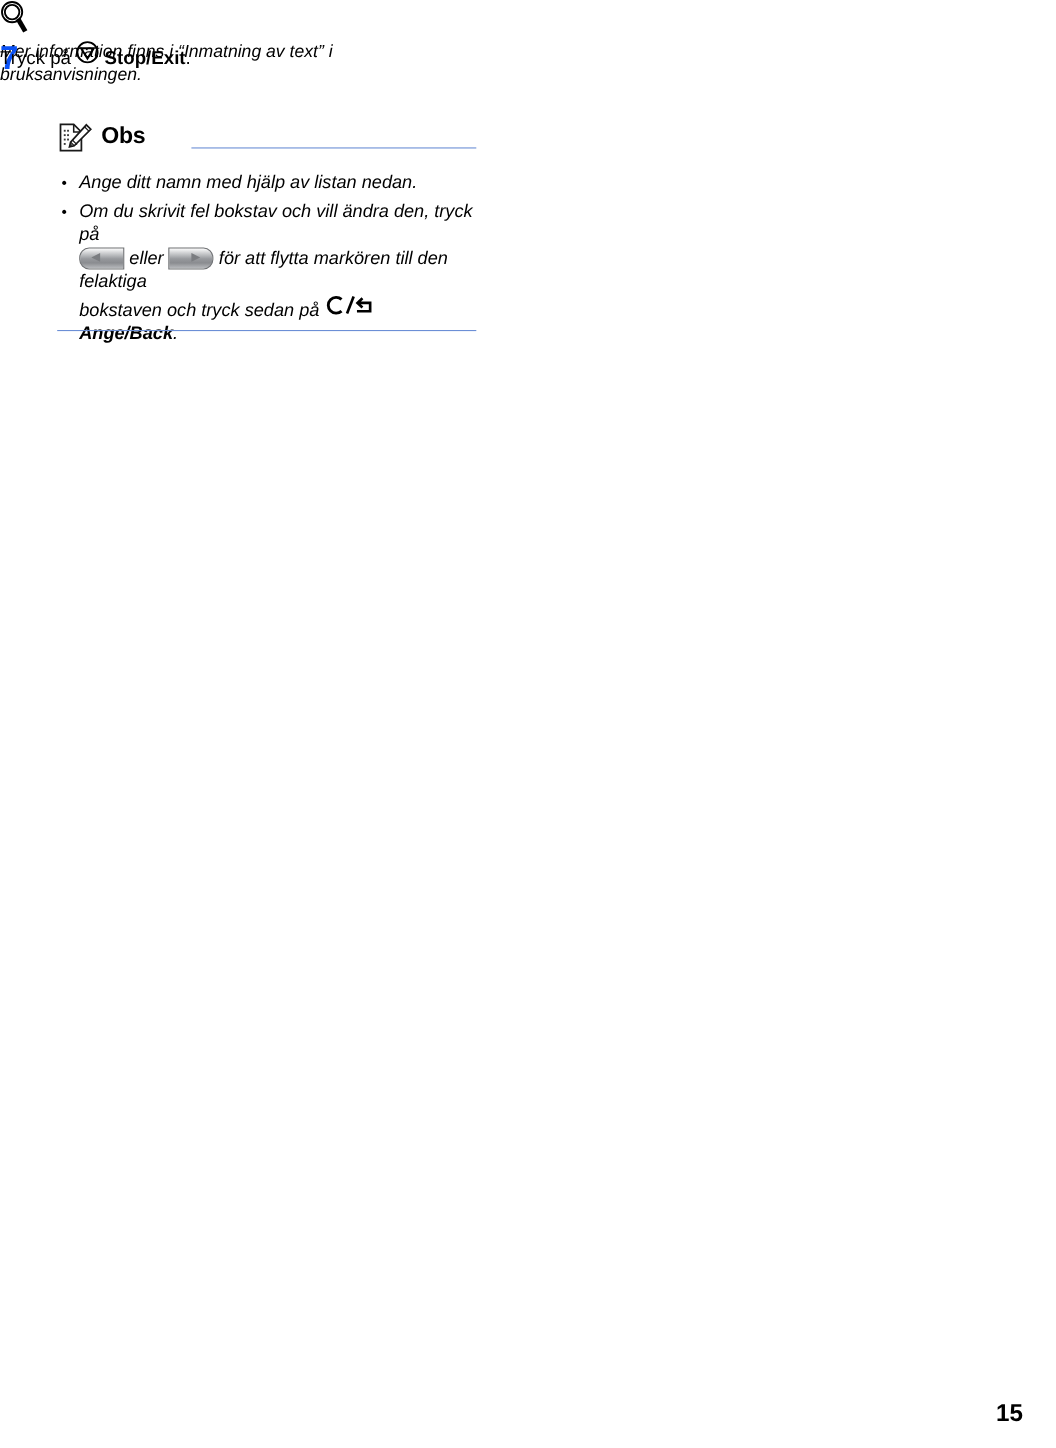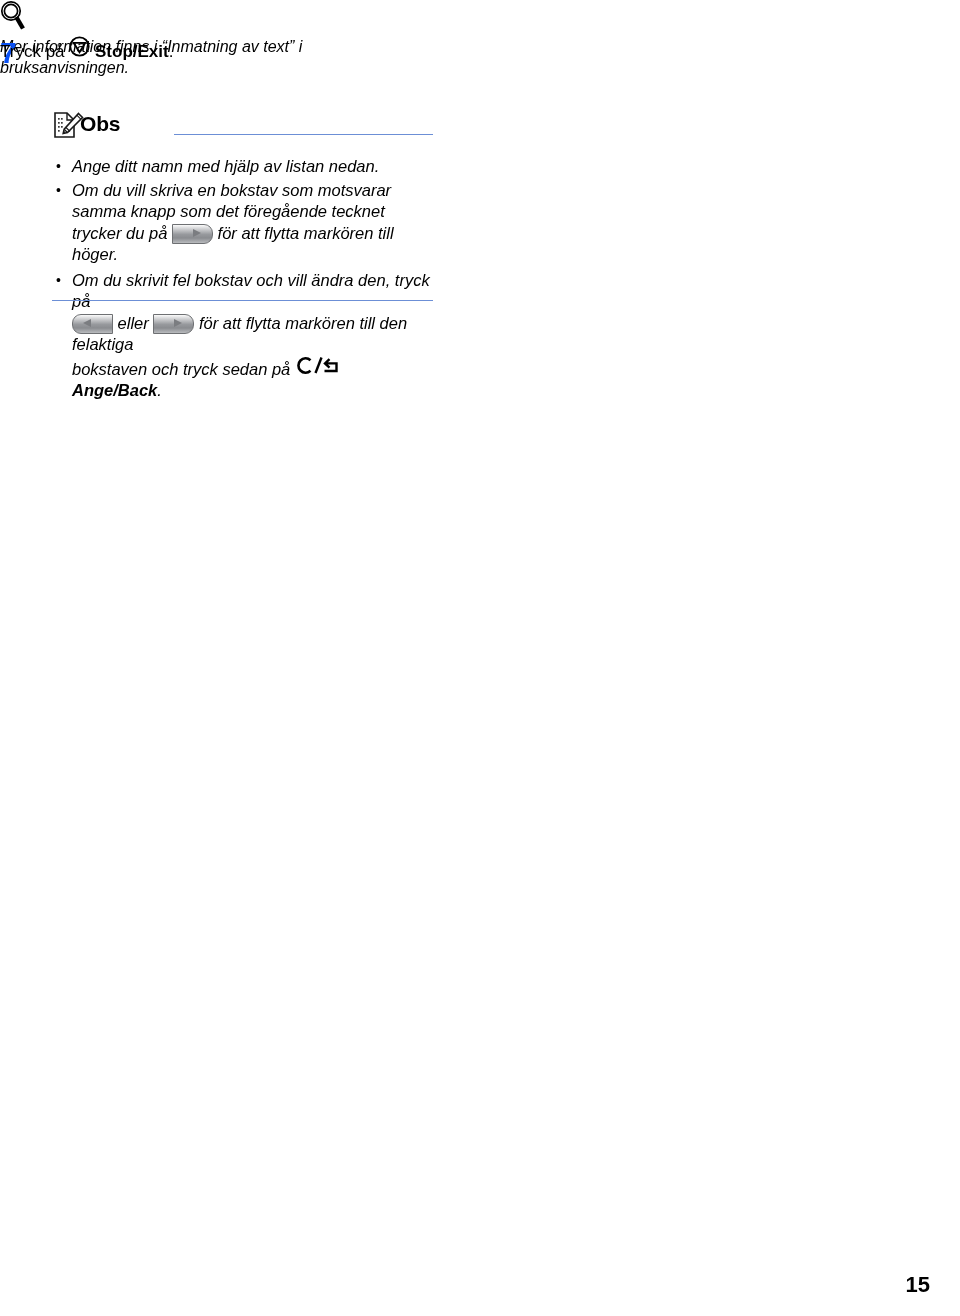"Obs" #obs-title { left: 28px -> 40px }
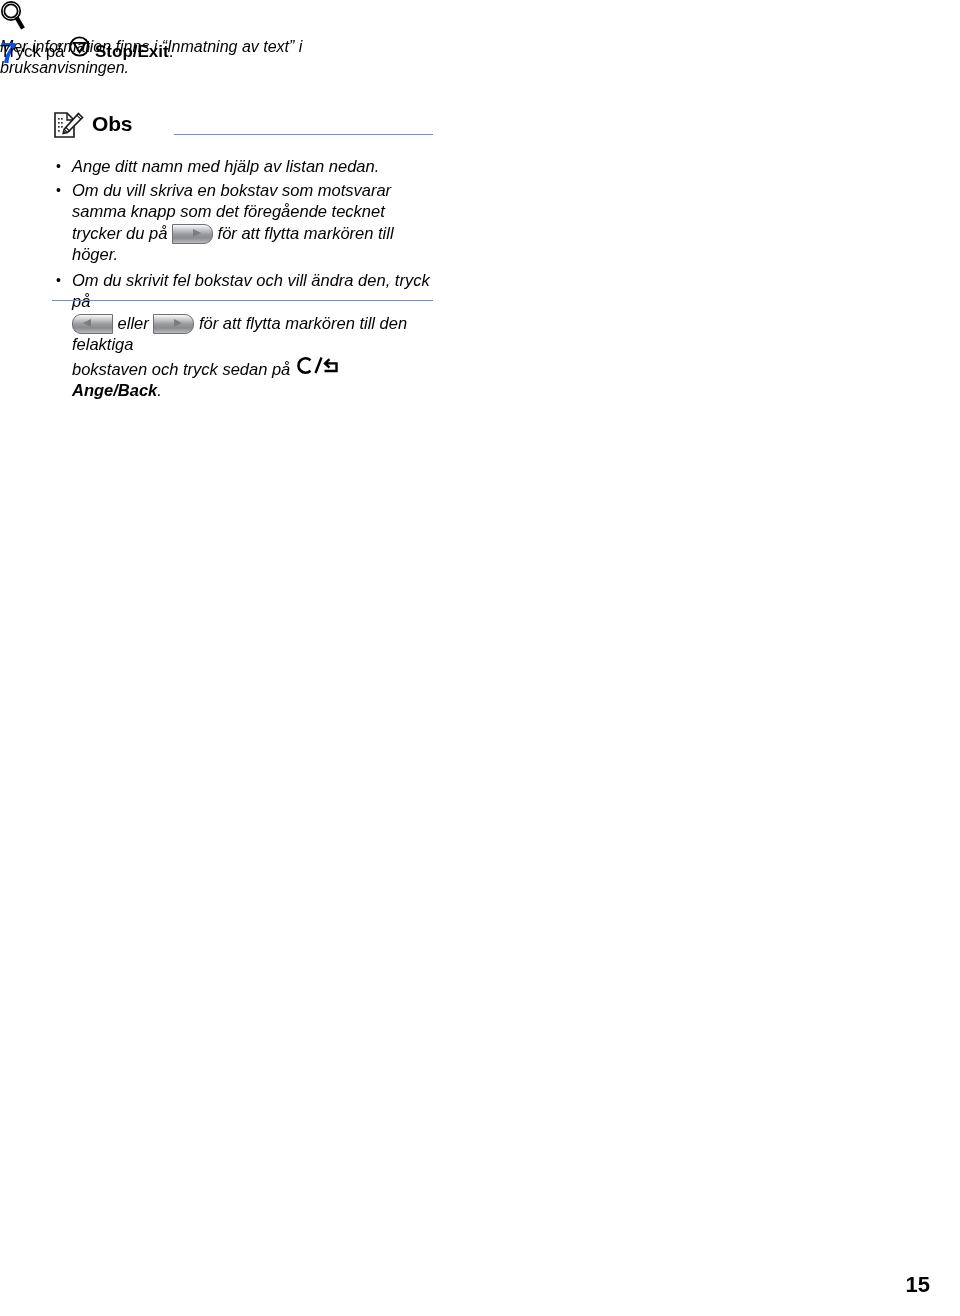"Om du vill skriva en" div.bul { html: <div> <span>Om du vill skriva en bokstav som motsvarar samma knapp som det föregående tecknet trycker du på</span> <span><i></i></span> <span>för att flytta markören till höger.</span> </div> -> none }
